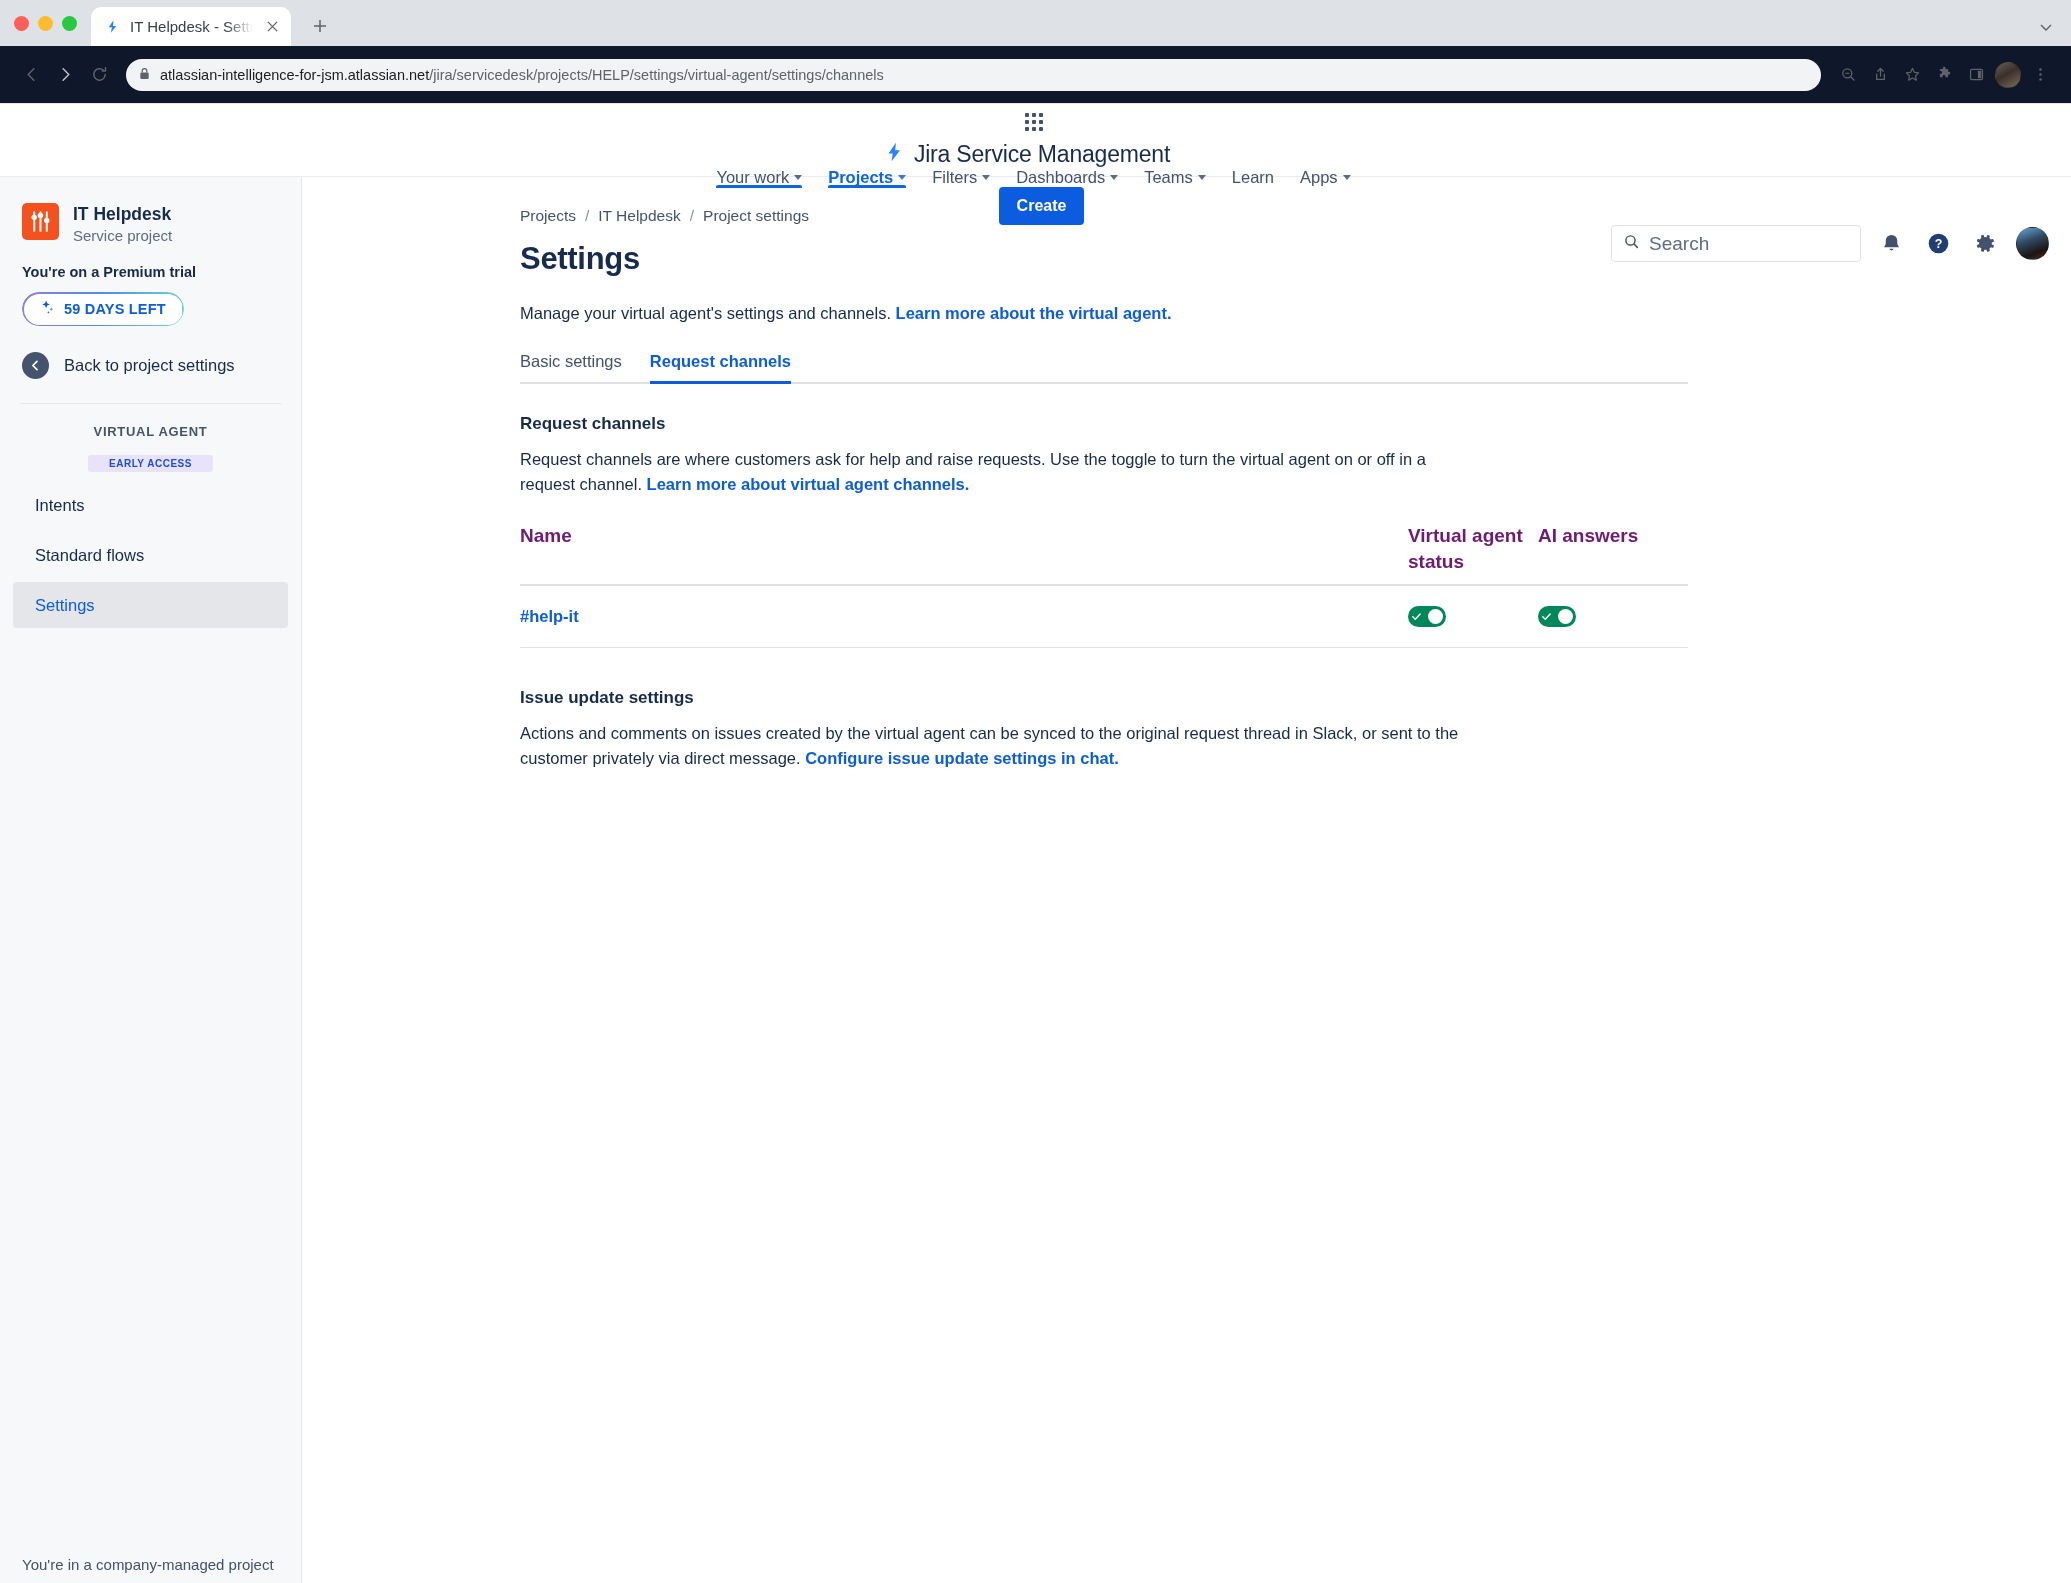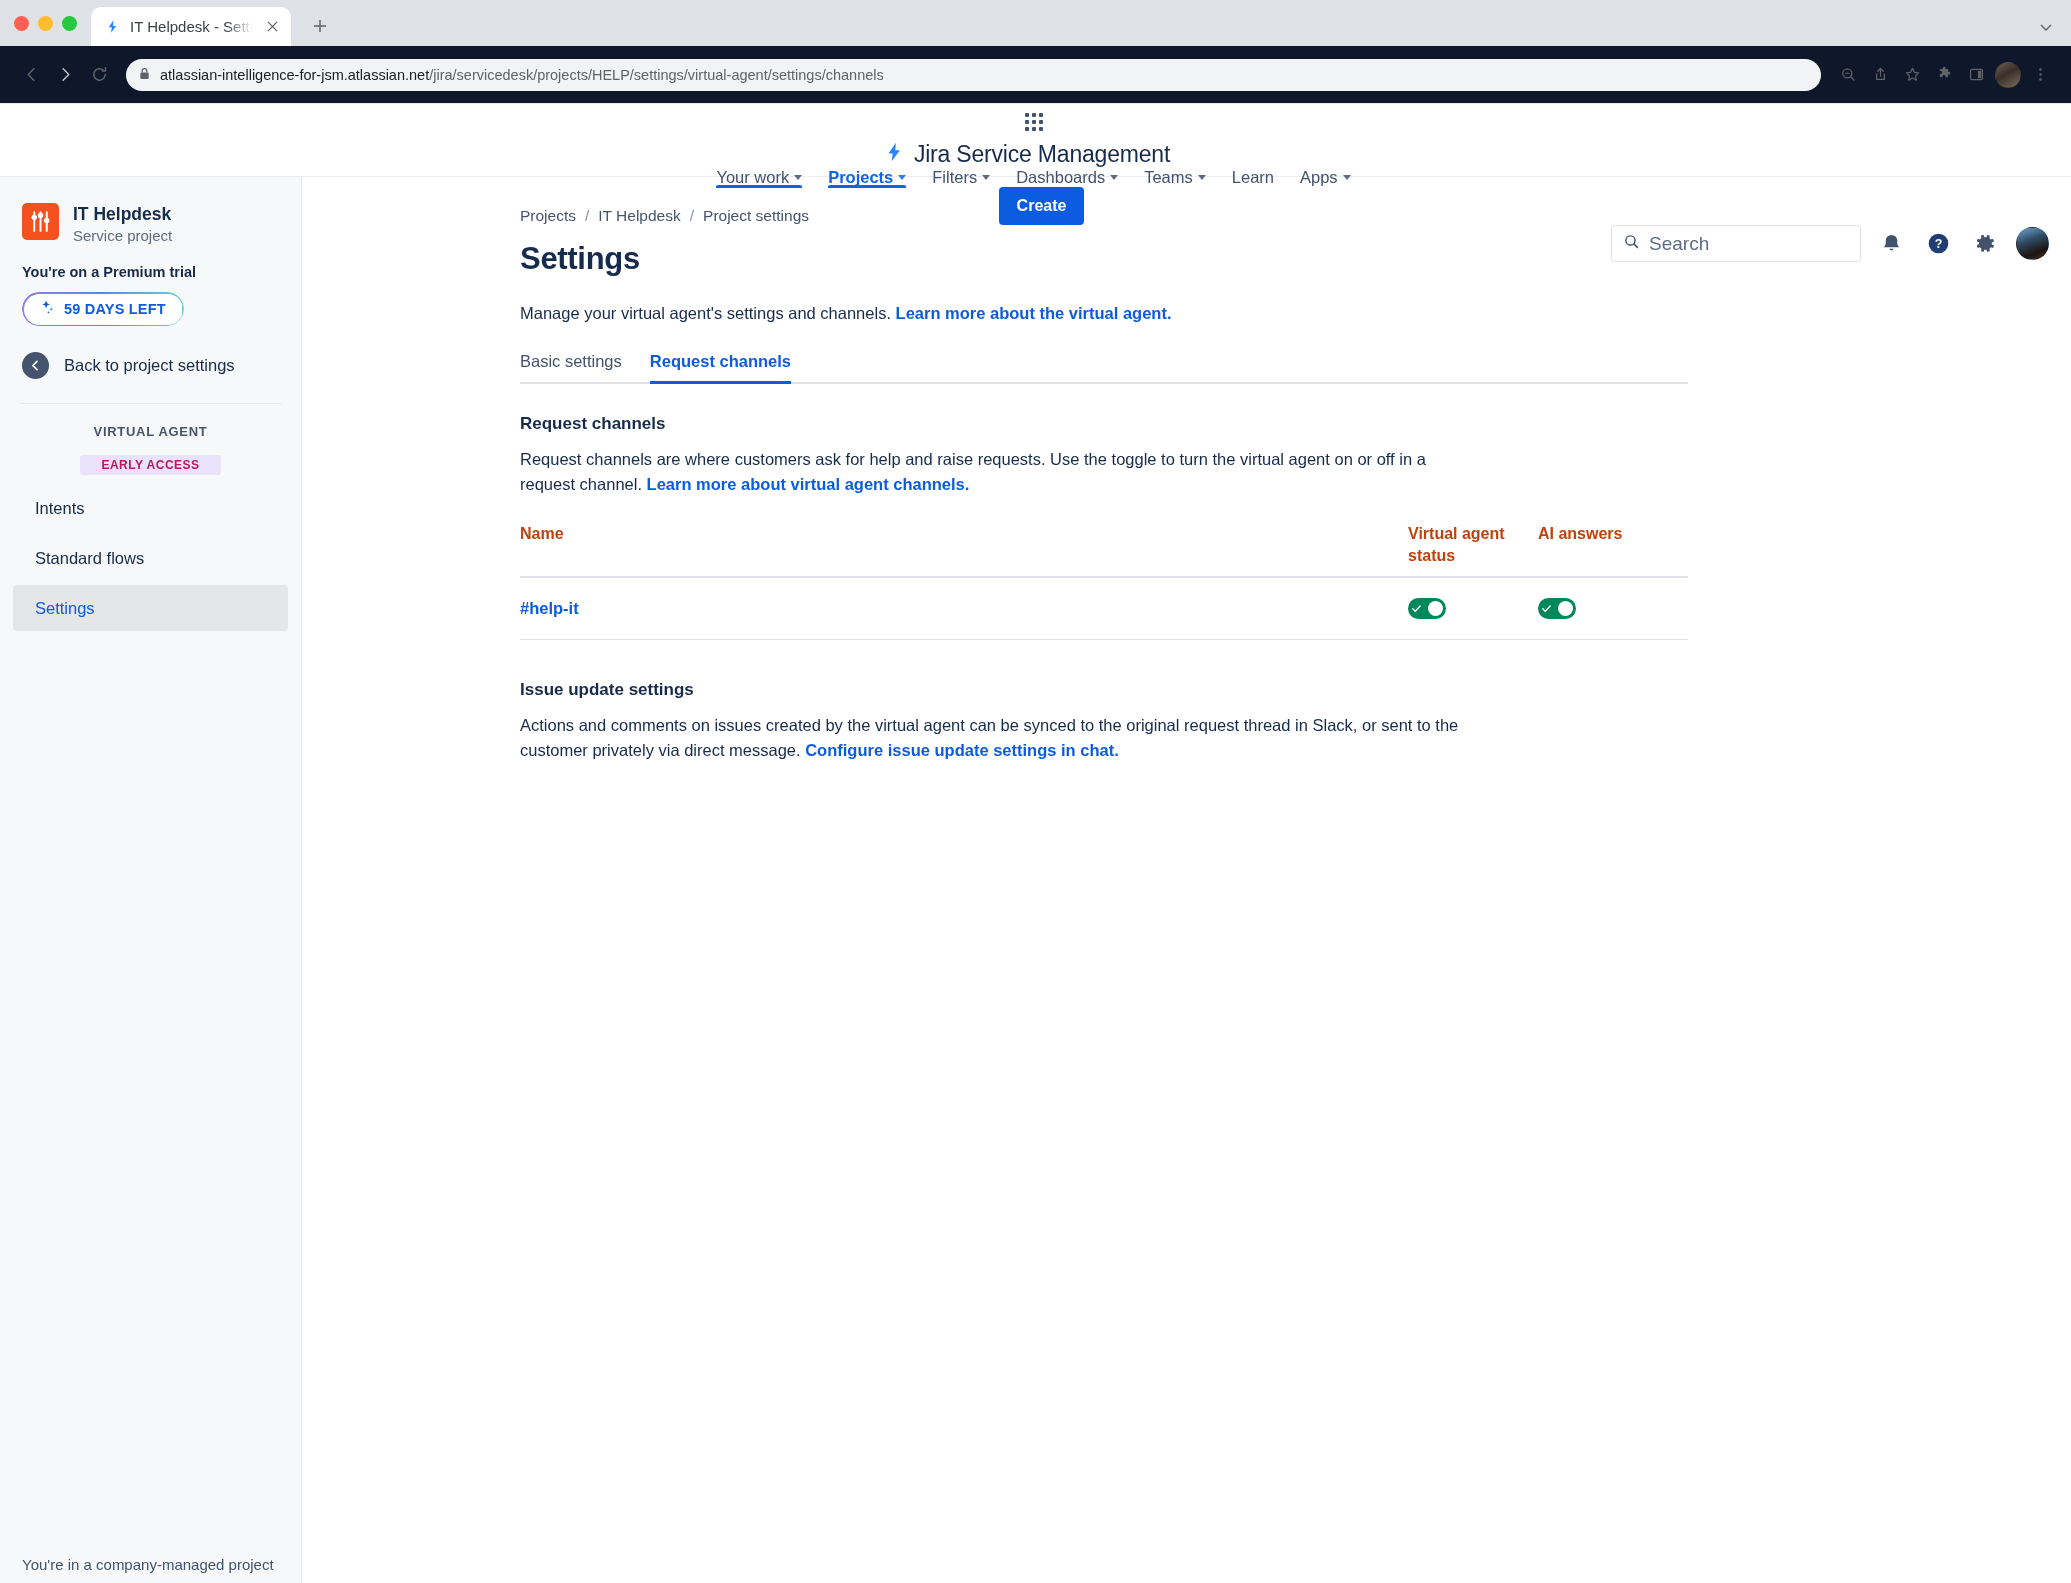"EARLY ACCESS" .lozenge { color: #be185d -> #1d4ed8; font-size: 12px -> 10px }
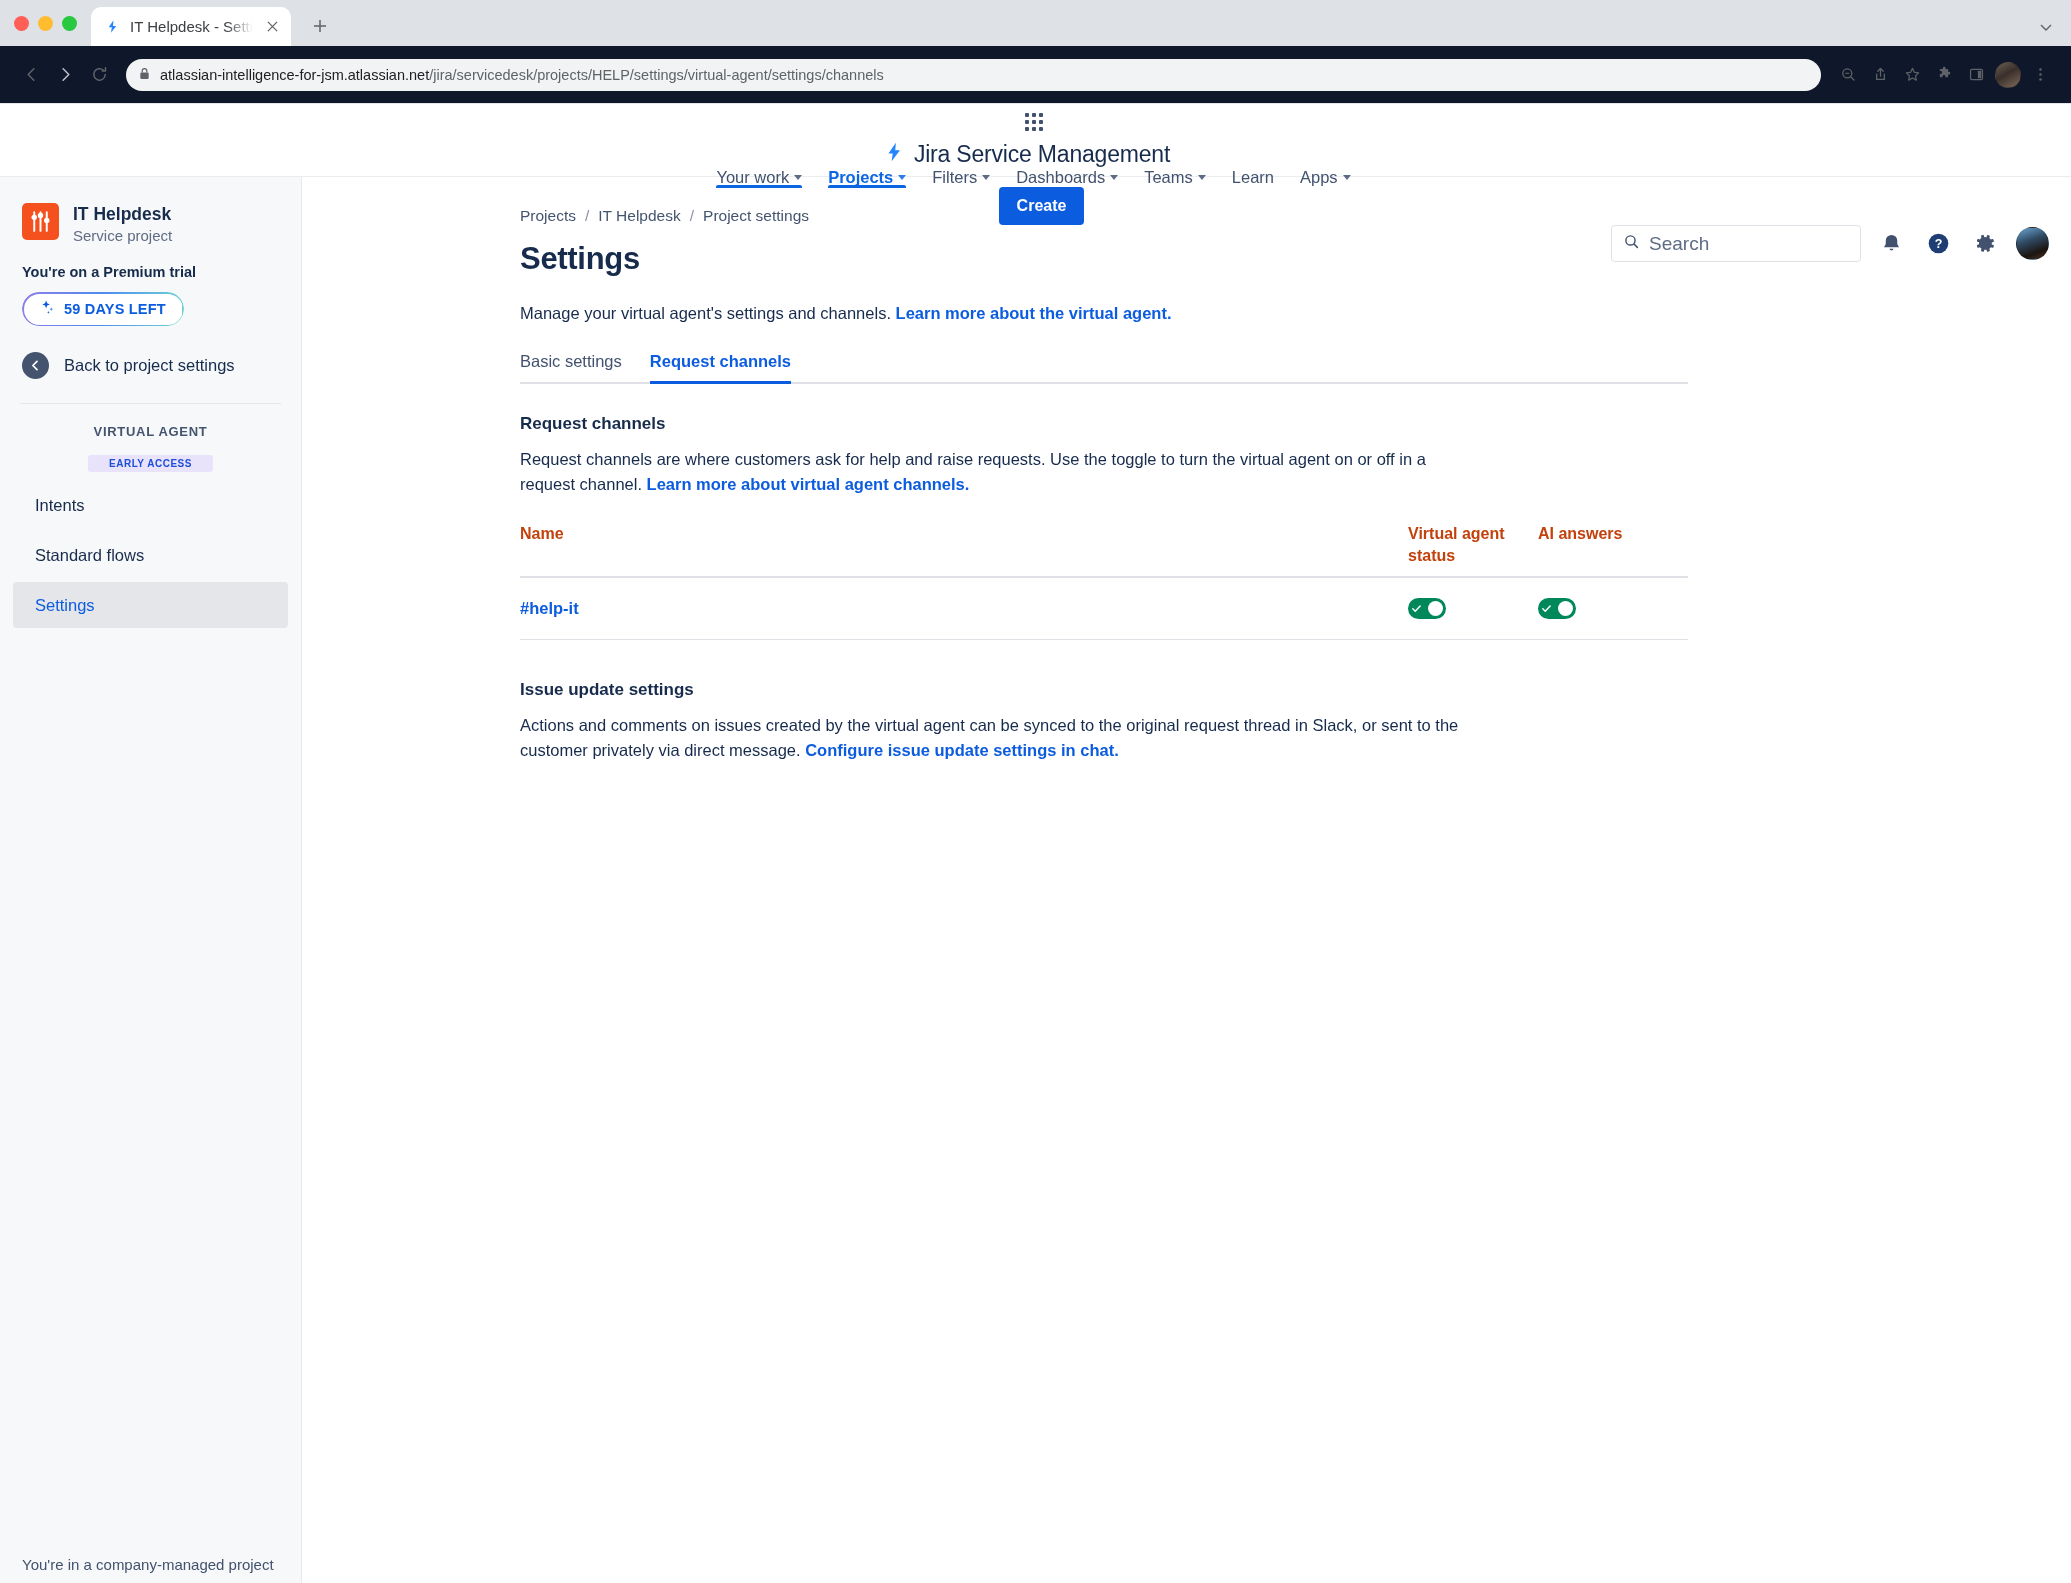"Name" .th { color: #c2410c -> #701a75; font-size: 16px -> 19px }
